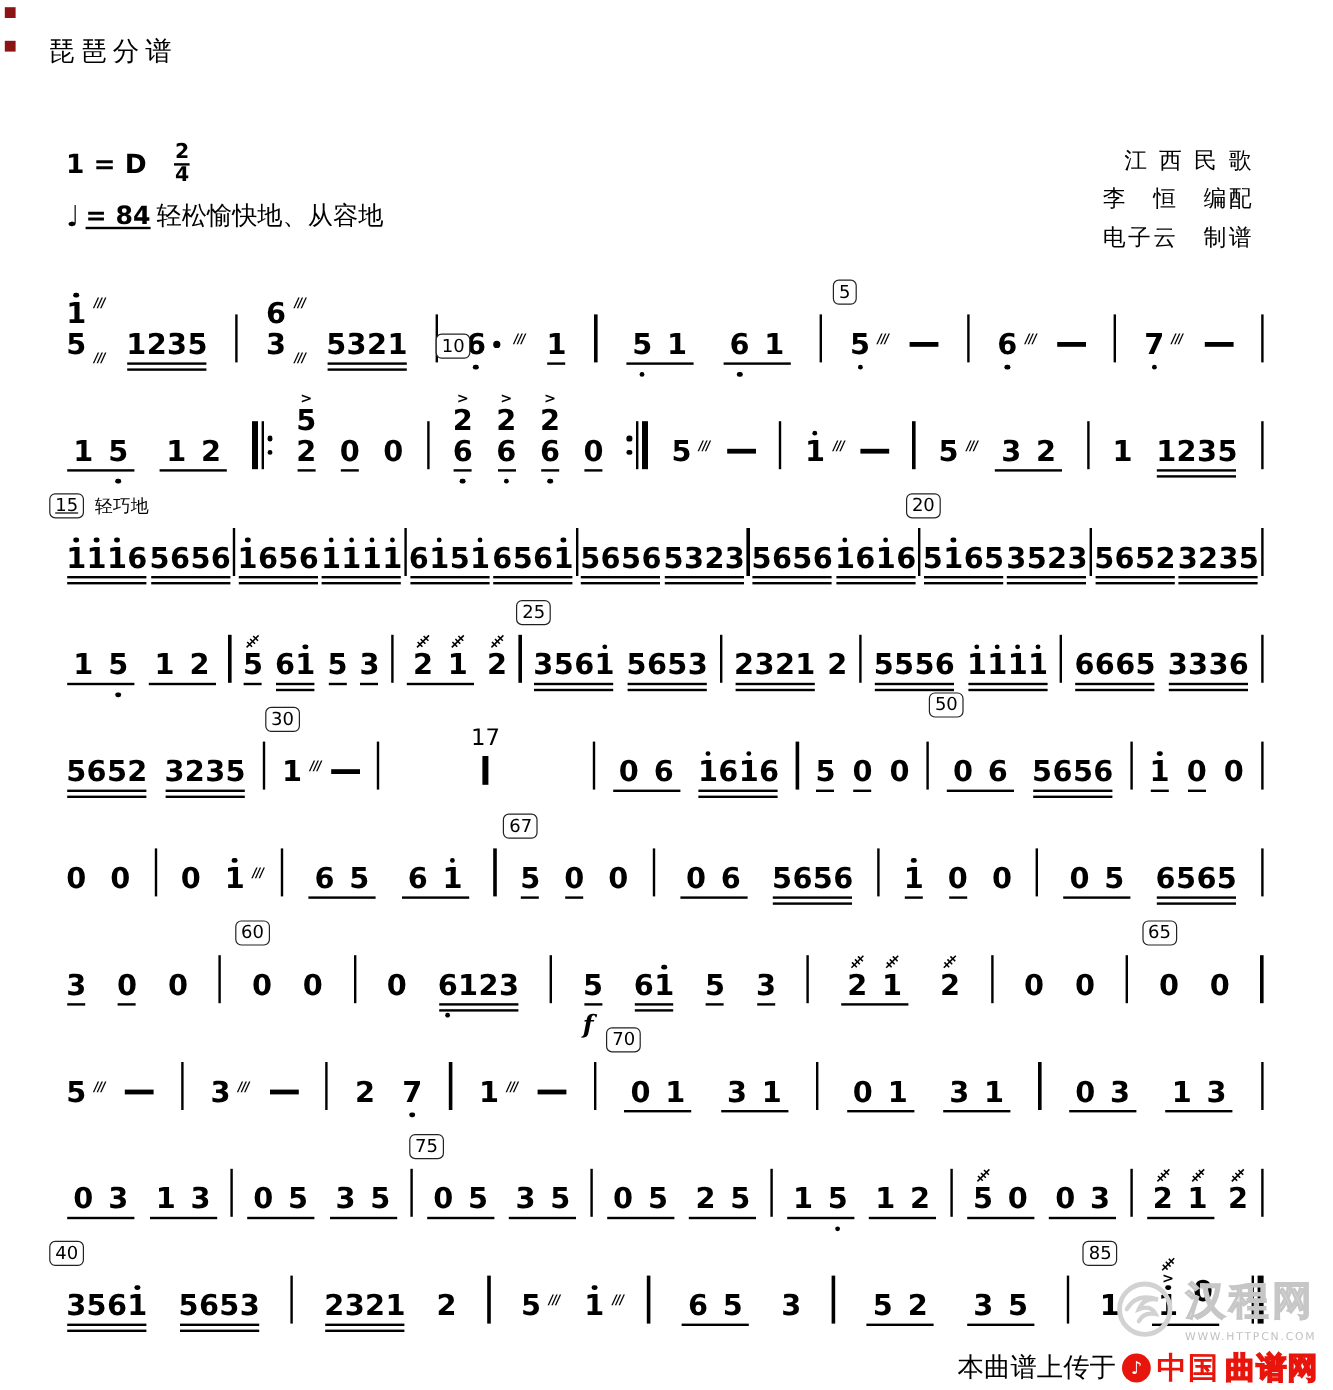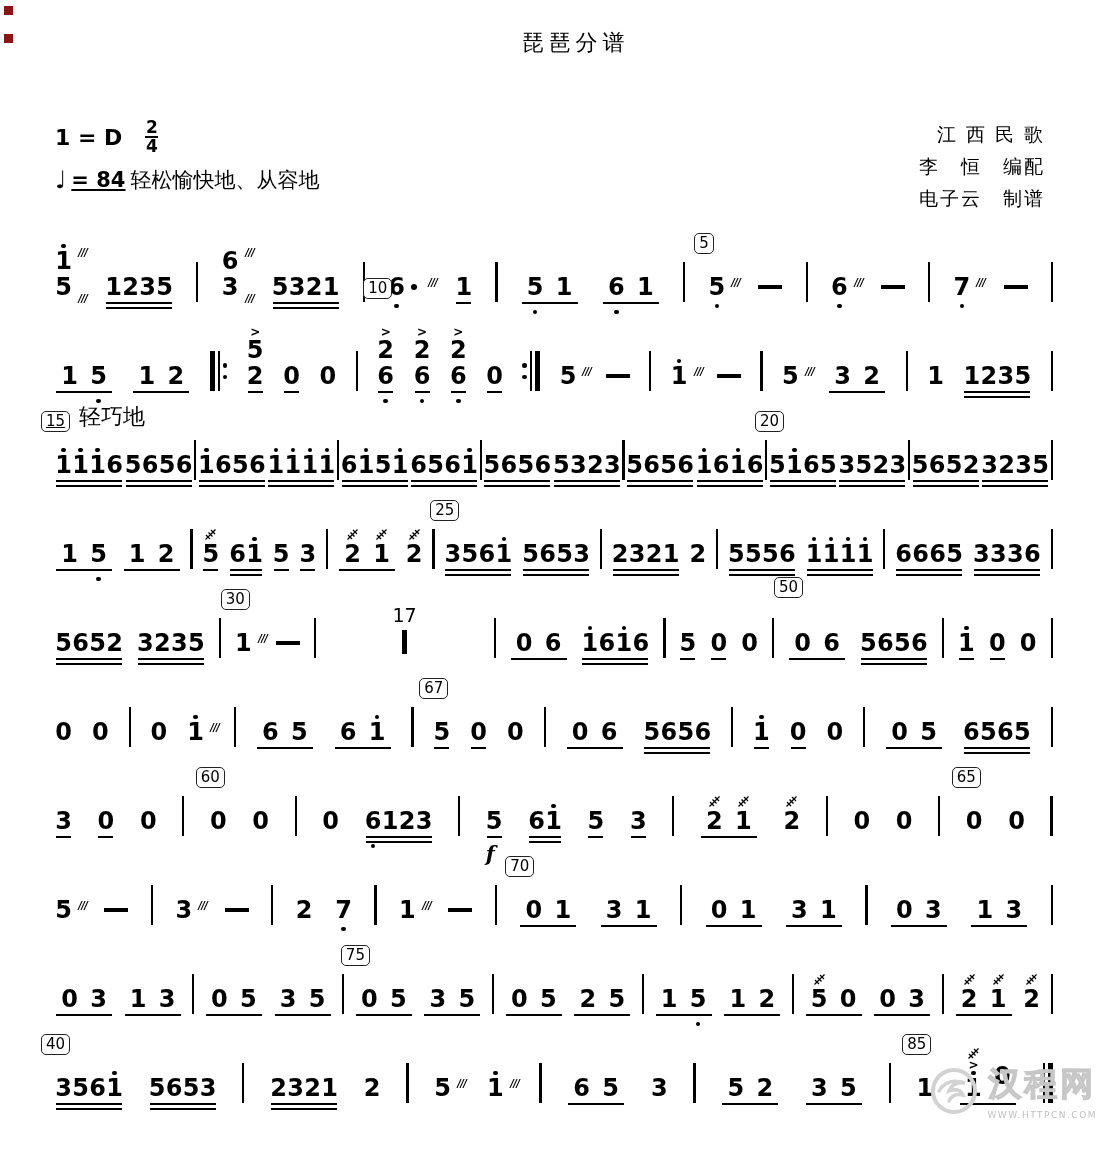"琵琶分谱" .subtitle { text-align: center -> left }
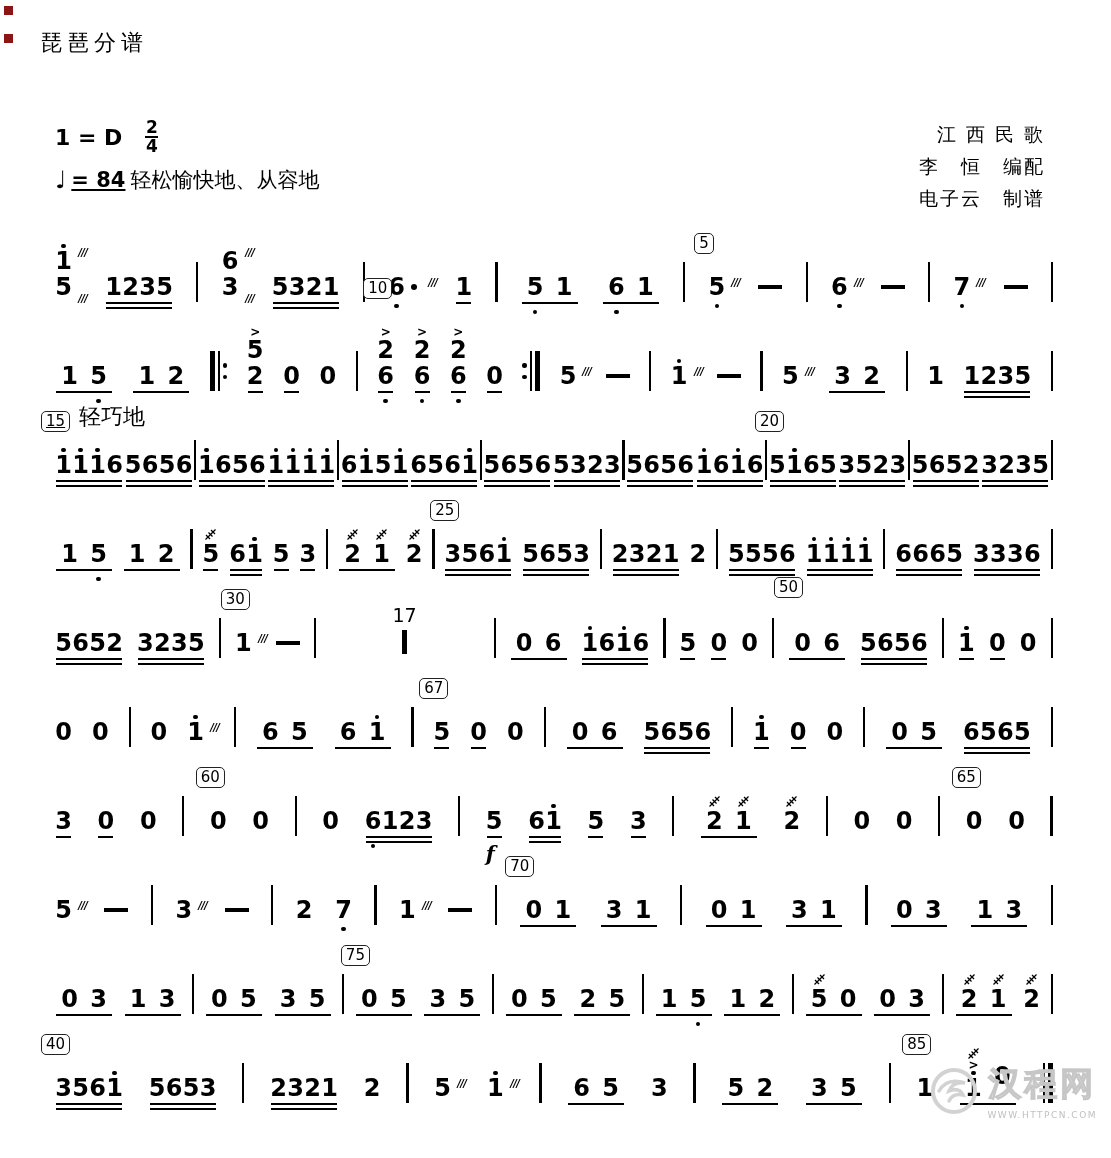"轻巧地" .ann { font-size: 22px -> 15px }
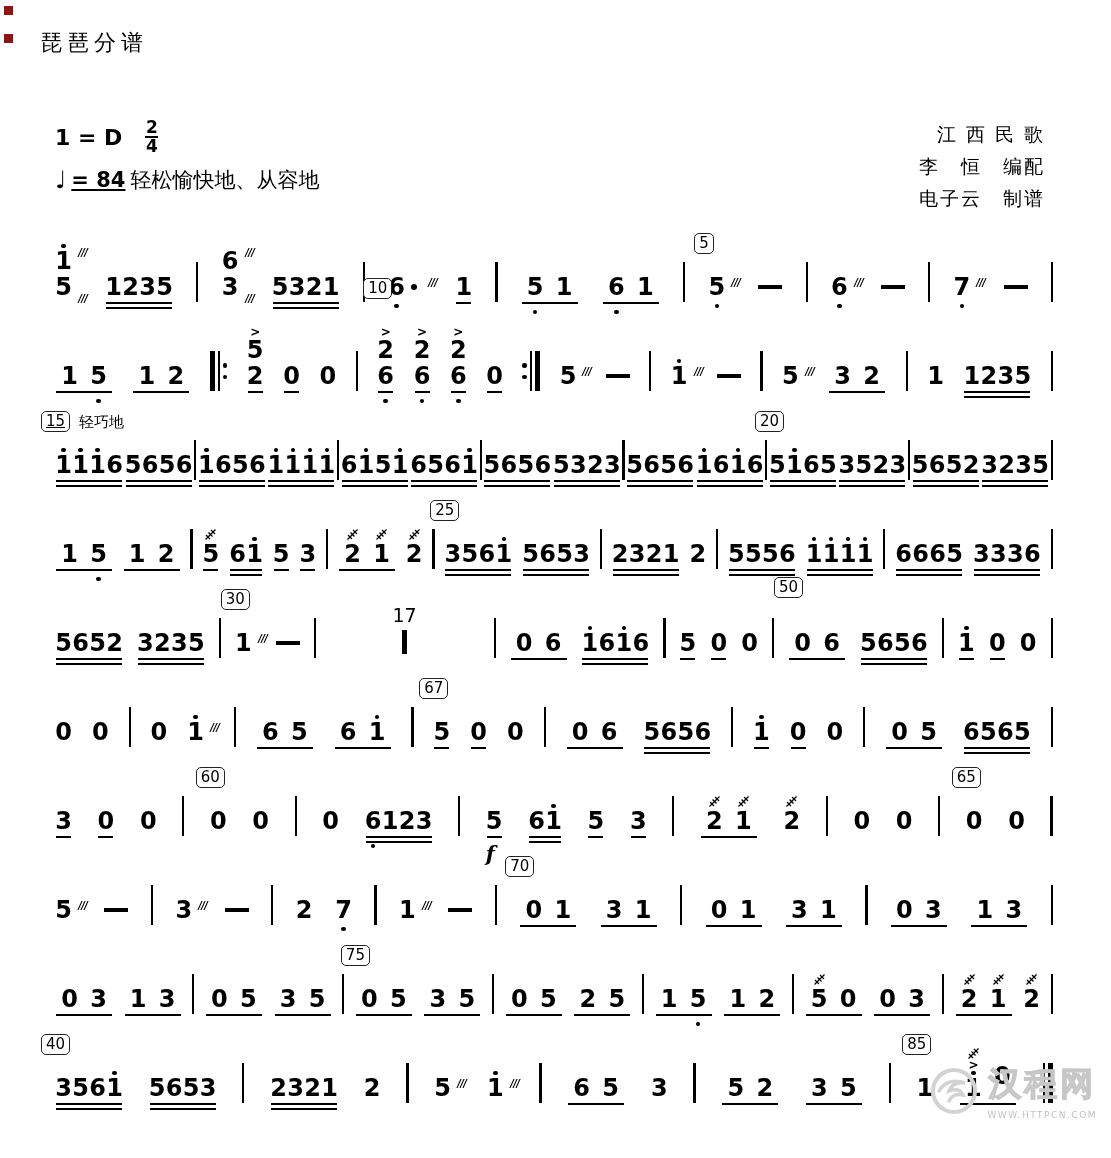"本曲谱上传于" div.upload-line { html: none -> <div> <span>本曲谱上传于</span> <span>♪</span> <span>中国</span> <span>曲谱网</span> </div> }
